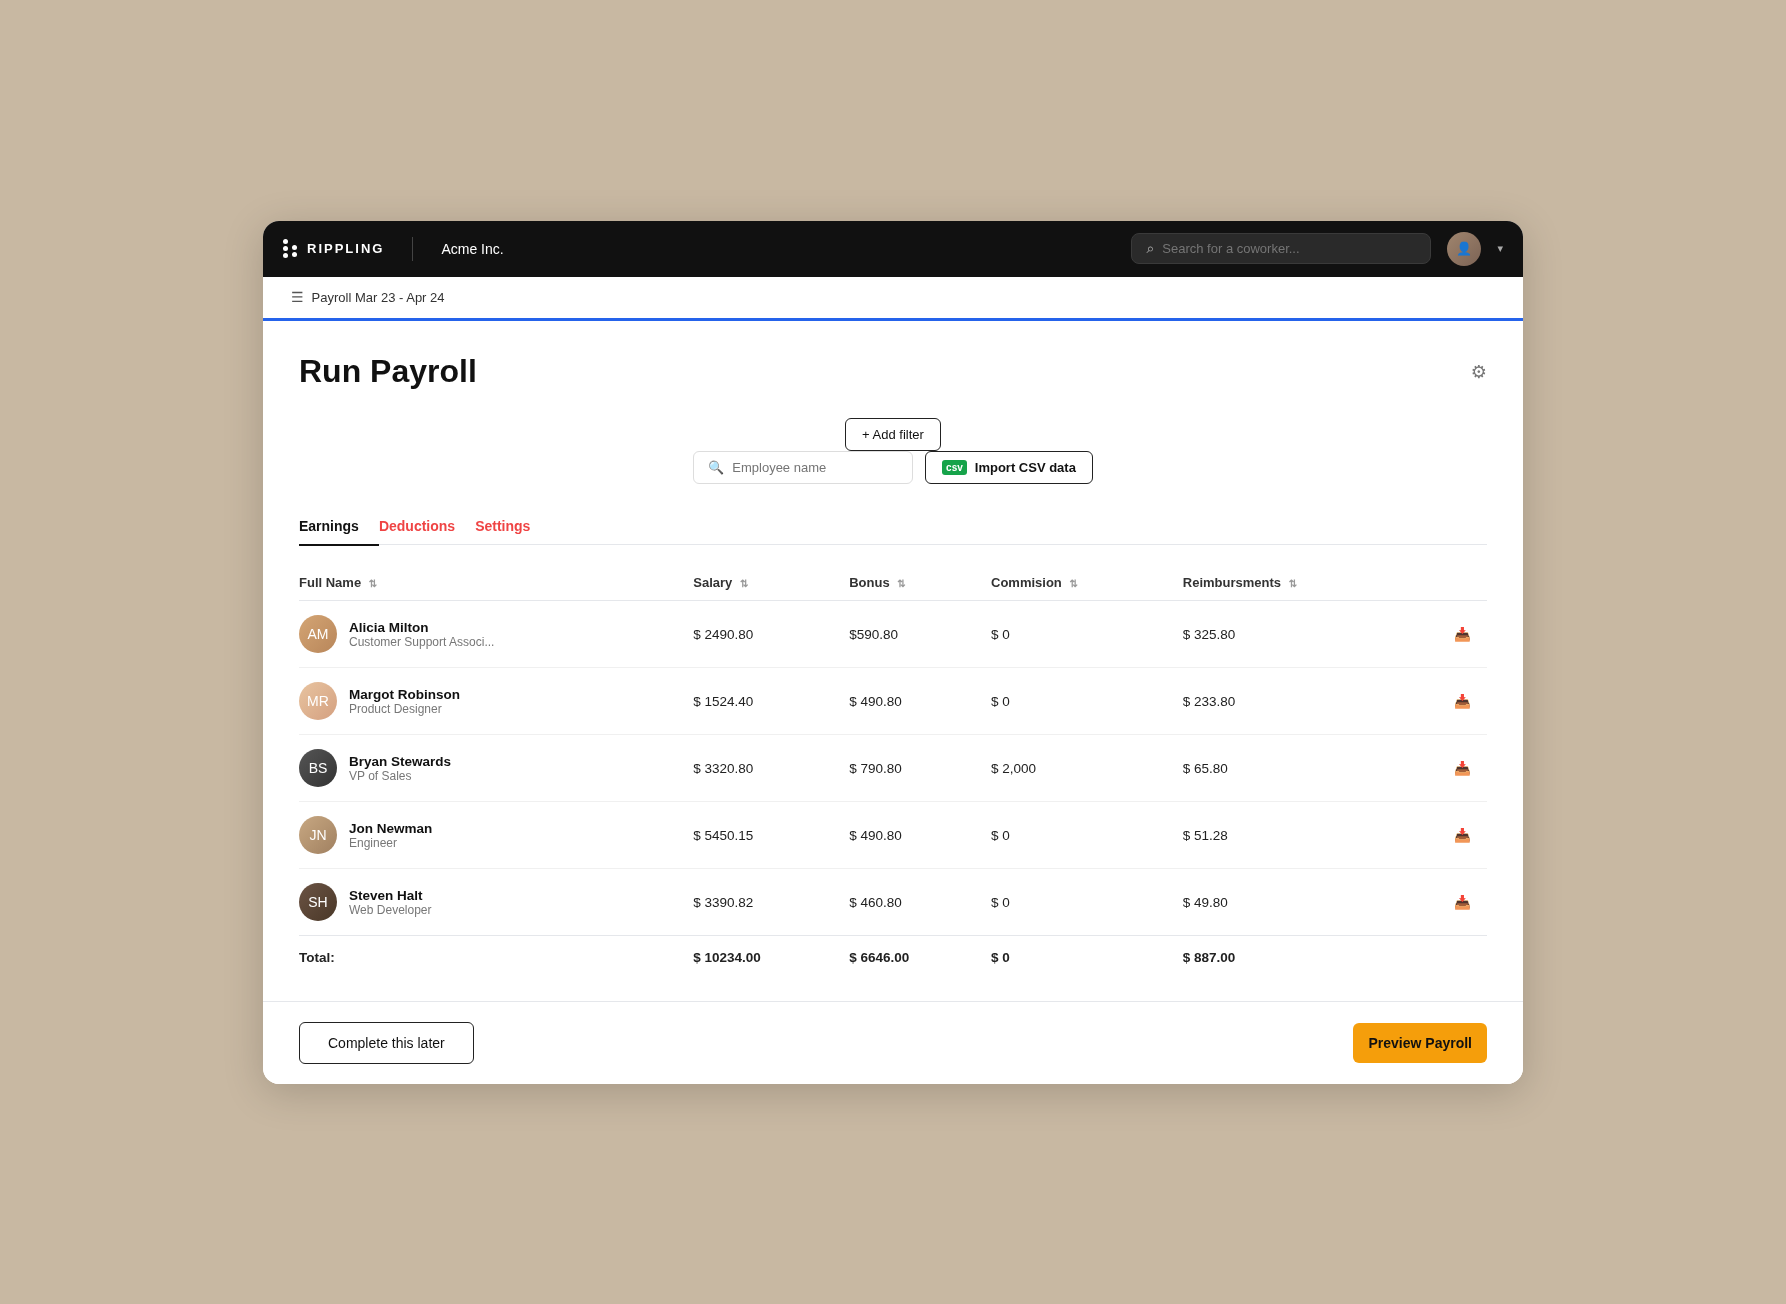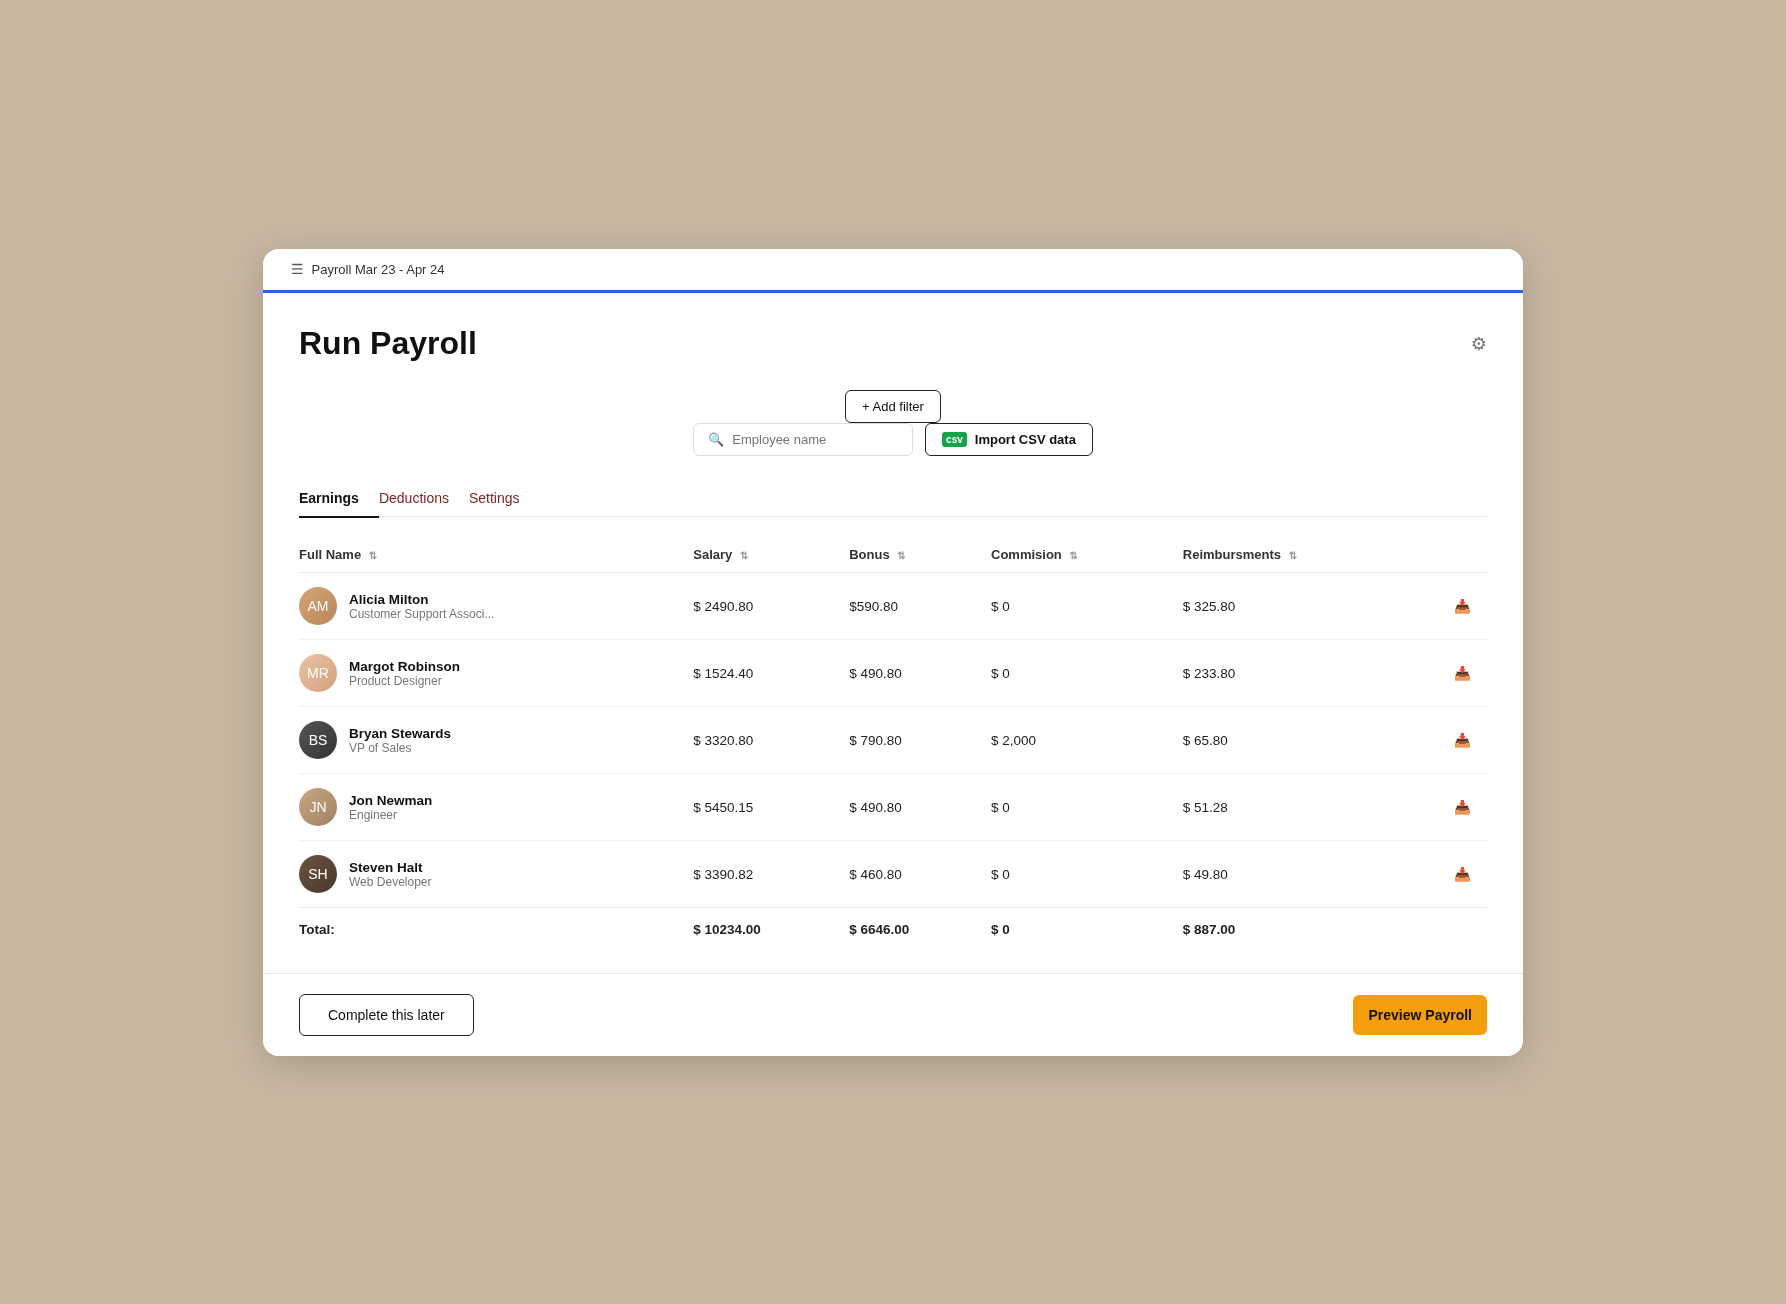"RIPPLING" nav.topnav { html: none -> <nav> <div> <div> <div> <div></div> <div></div> <div></div> </div> <div> <div></div> <div></div> </div> </div> <span>RIPPLING</span> </div> <div></div> <span>Acme Inc.</span> <div></div> <div> <span>⌕</span> <input> </div> <div>👤</div> <span>▾</span> </nav> }
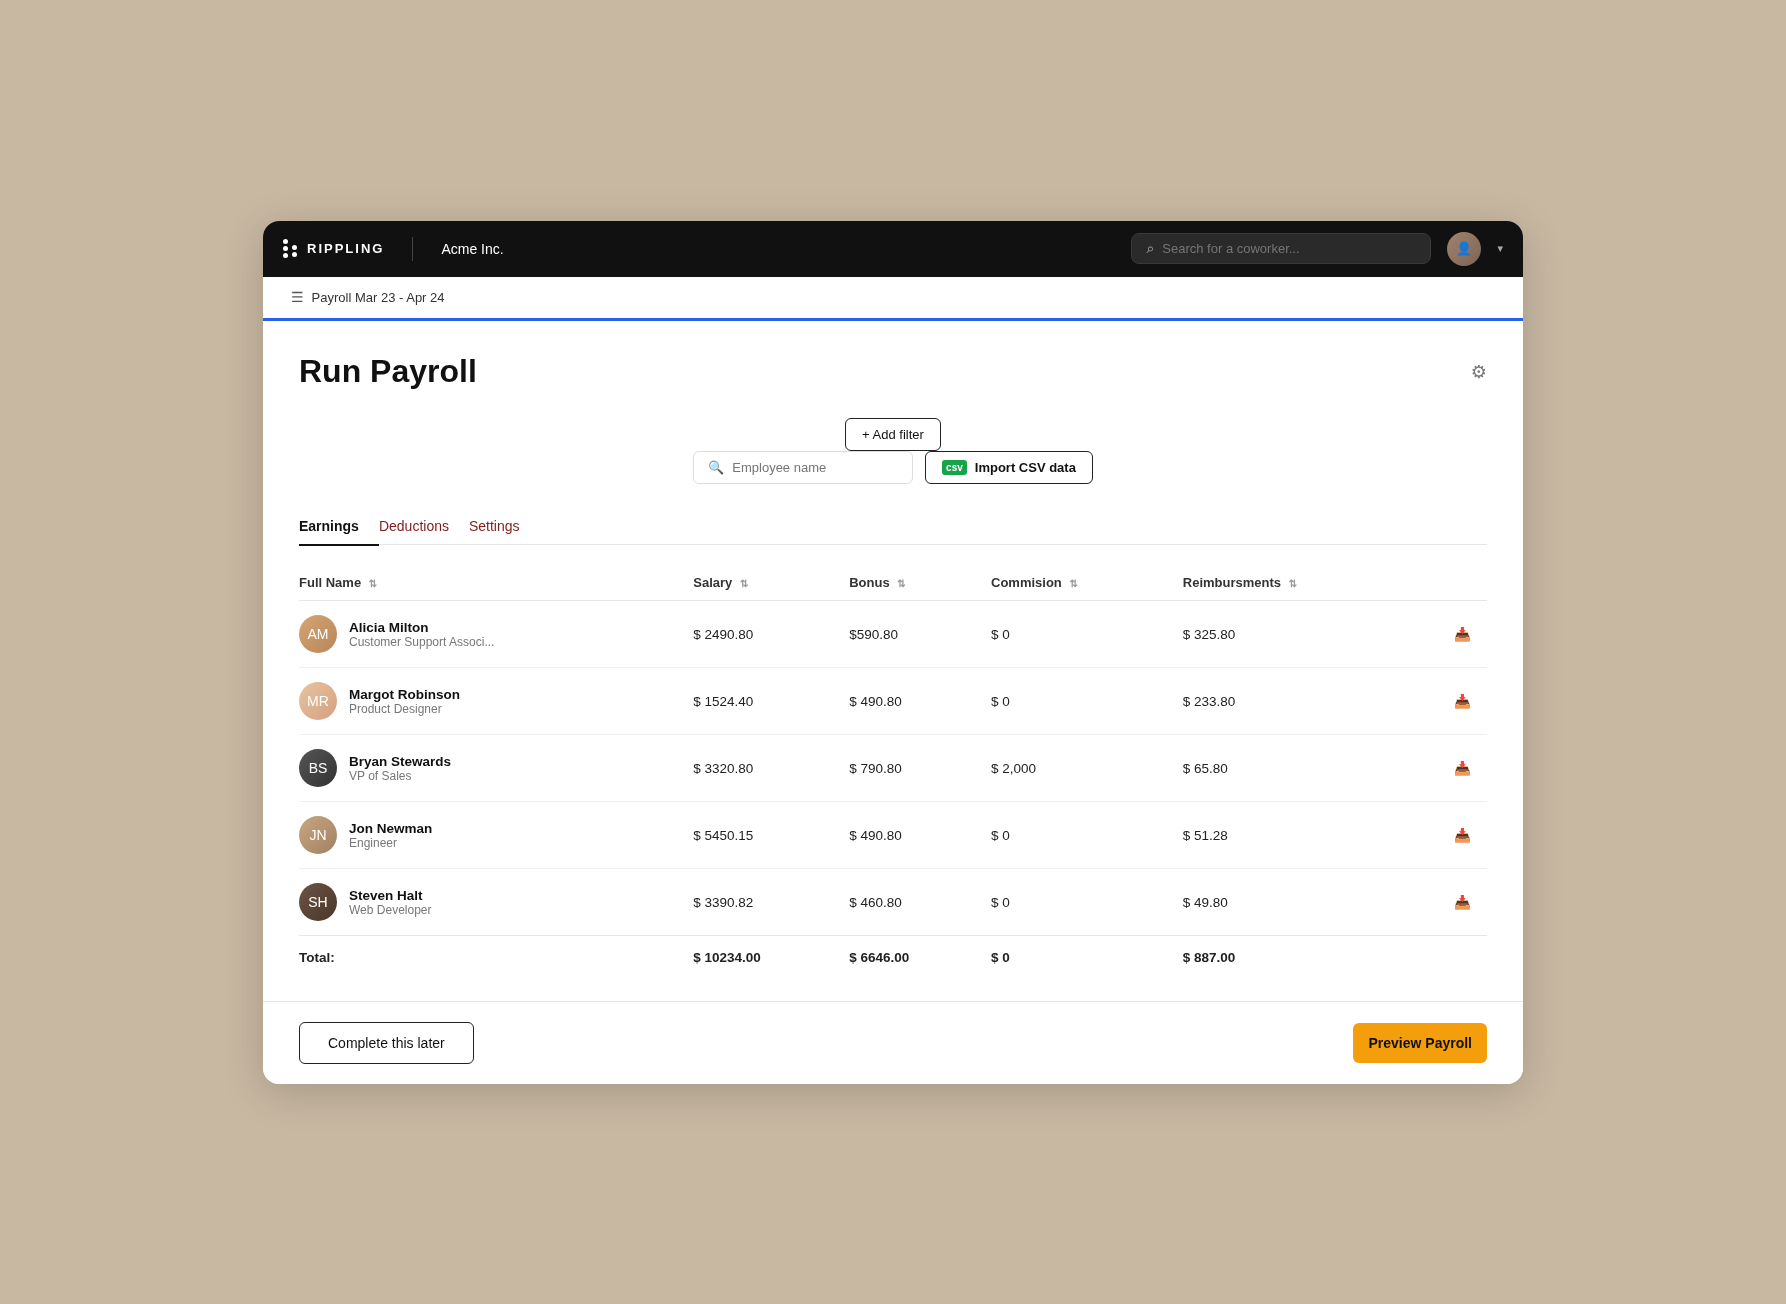"Deductions" .tab { color: #7f1d1d -> #ef4444; font-weight: 400 -> 700 }
